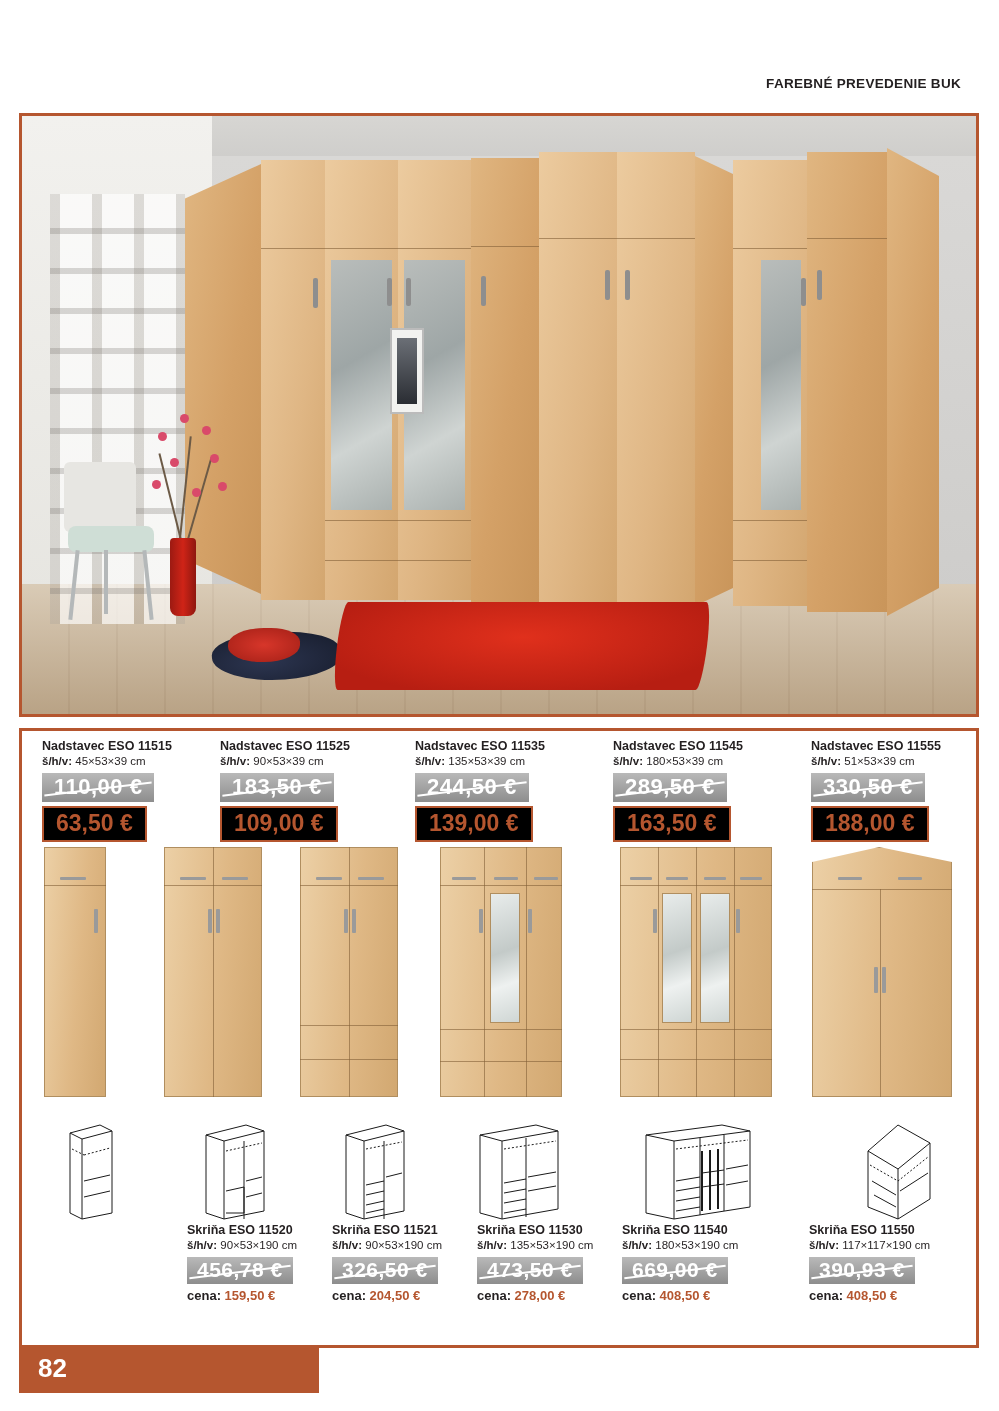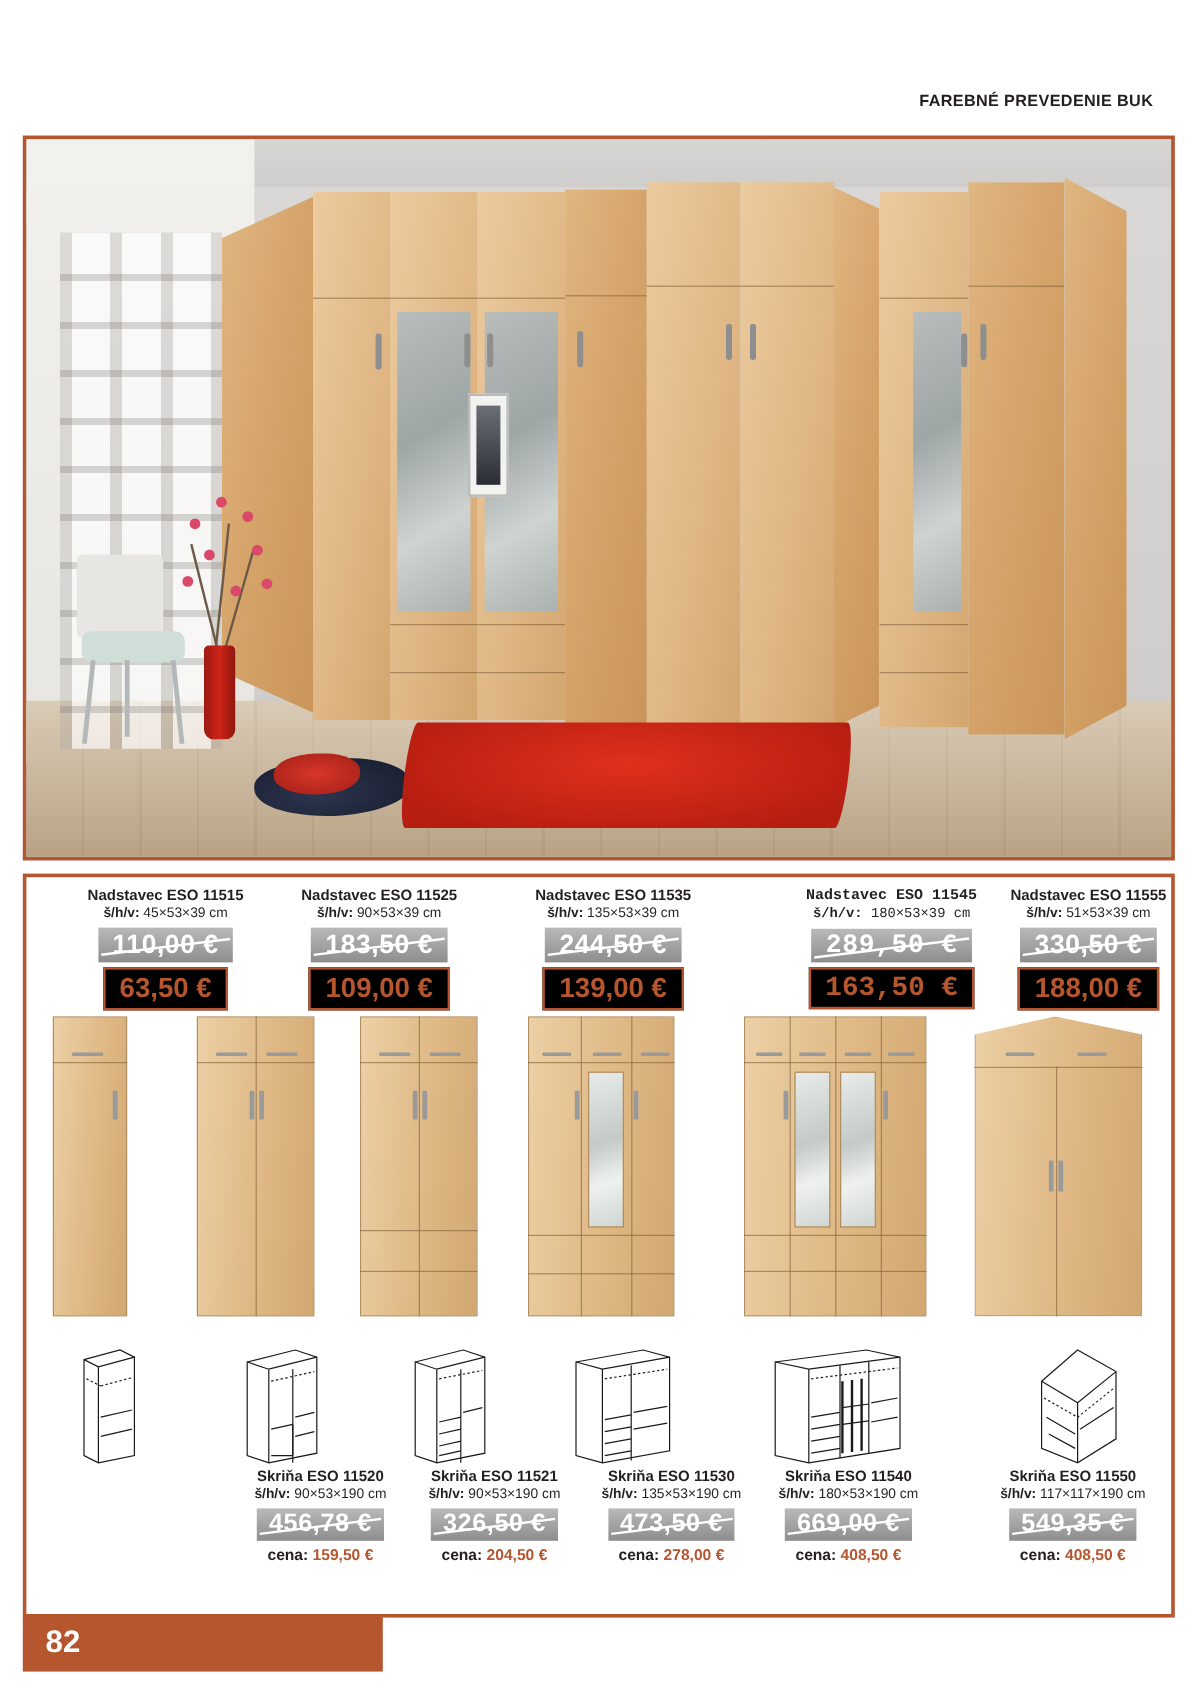"Nadstavec ESO 11515" .panel { text-align: center -> none }
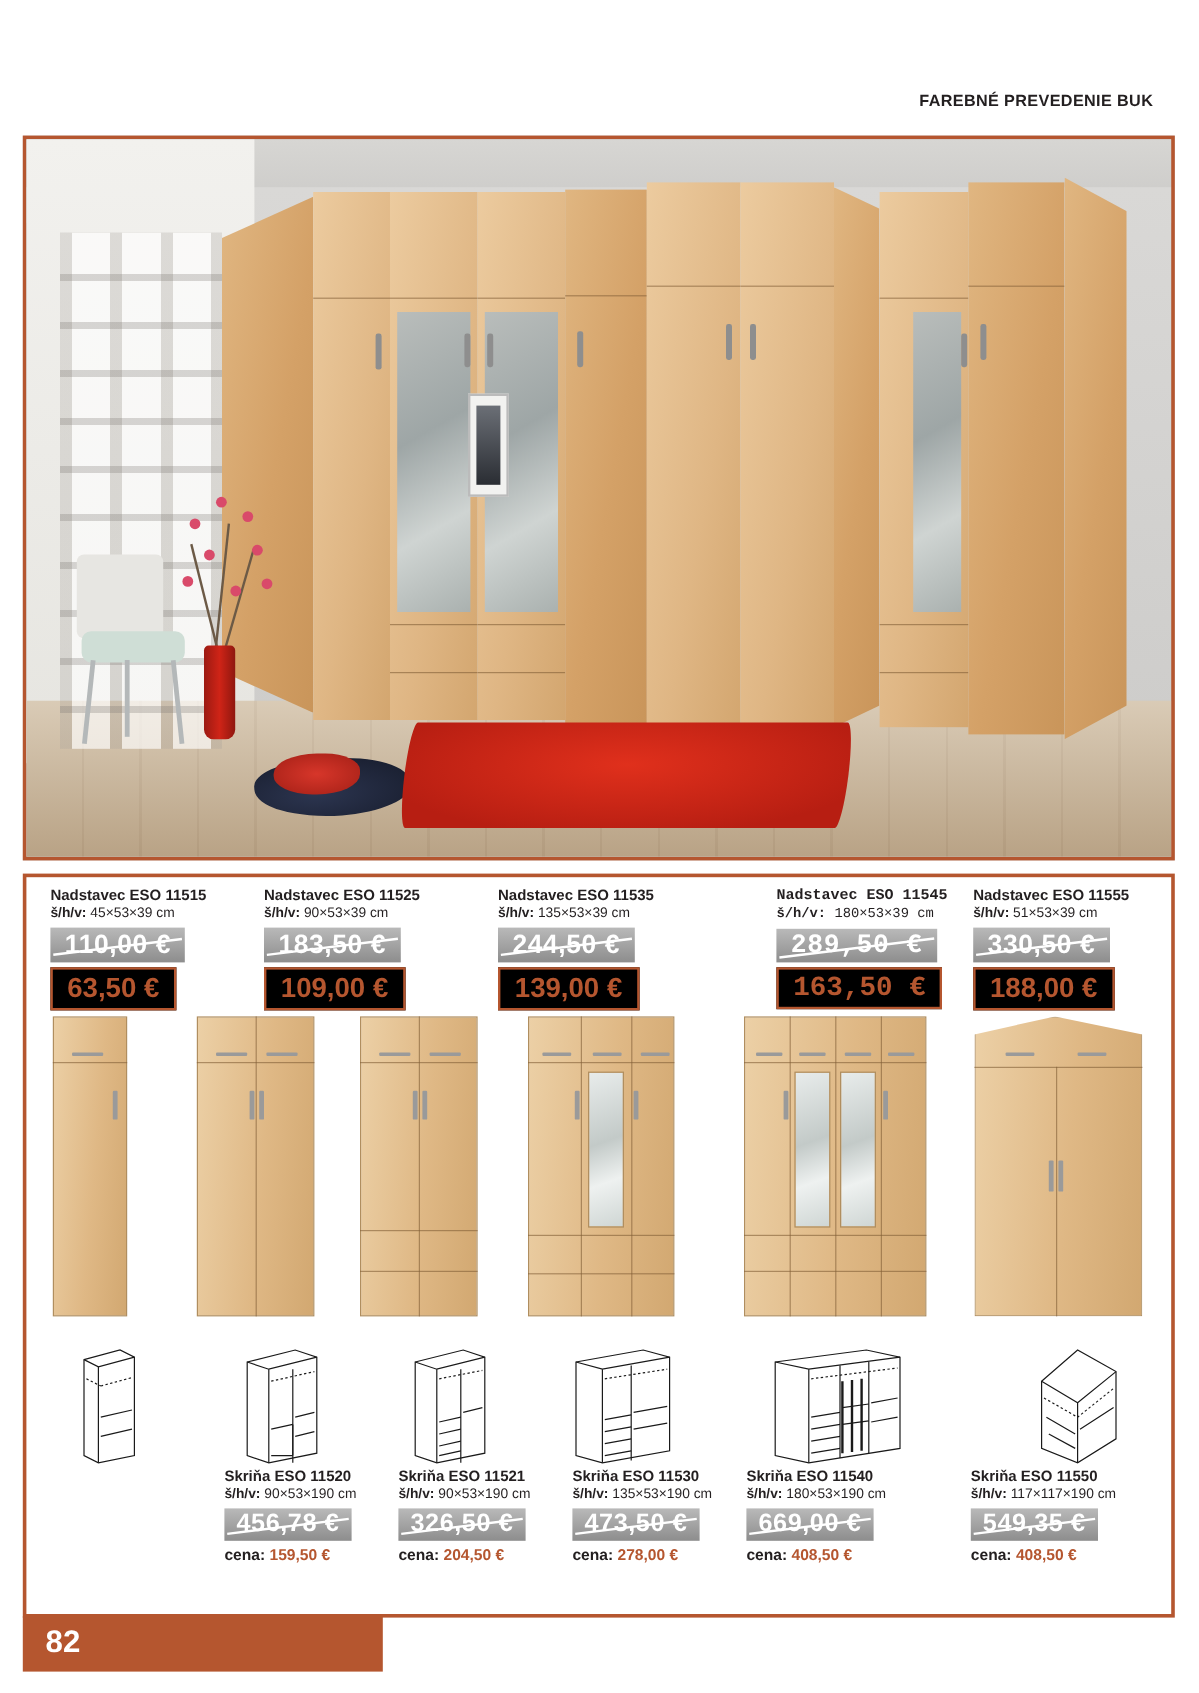"Nadstavec ESO 11545" div.top-cell { font-family: Liberation Mono, monospace -> none; left: 625px -> 591px }
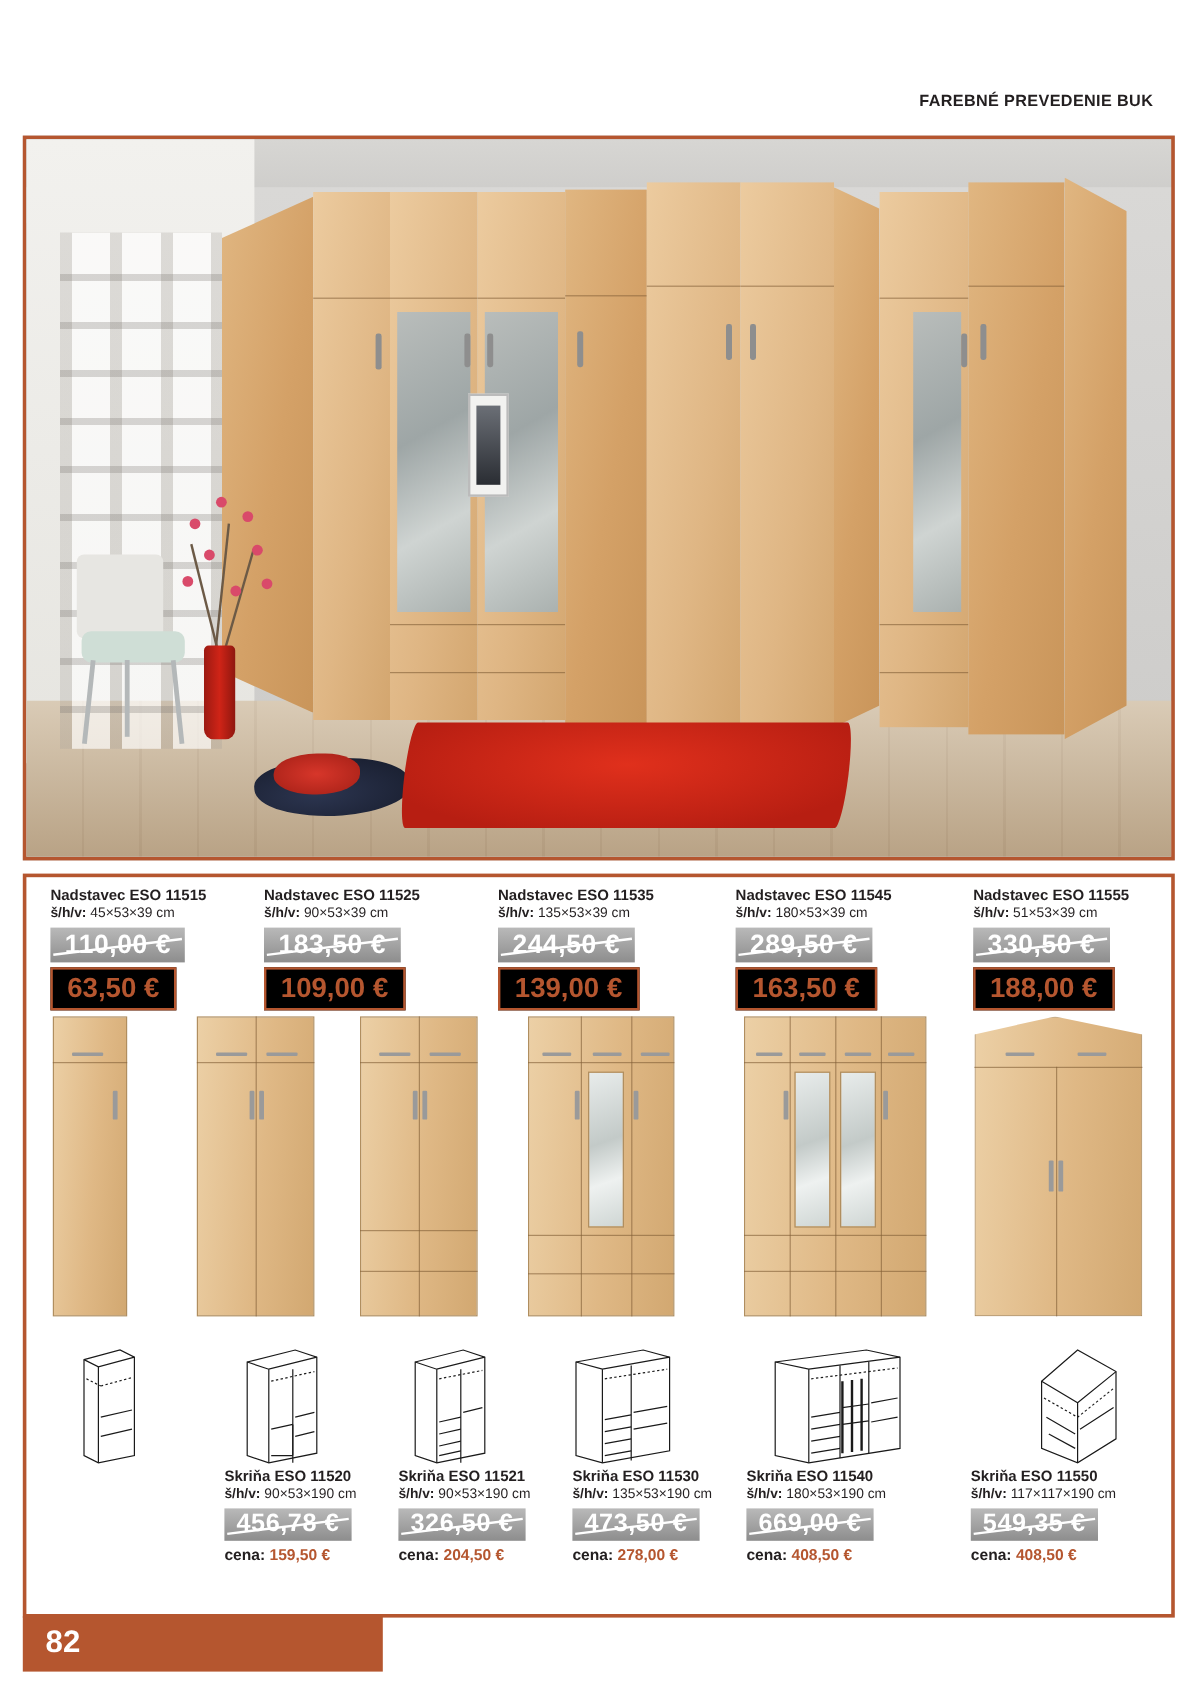"549,35 €" div.price-old { text: 549,35 -> 390,93 }
